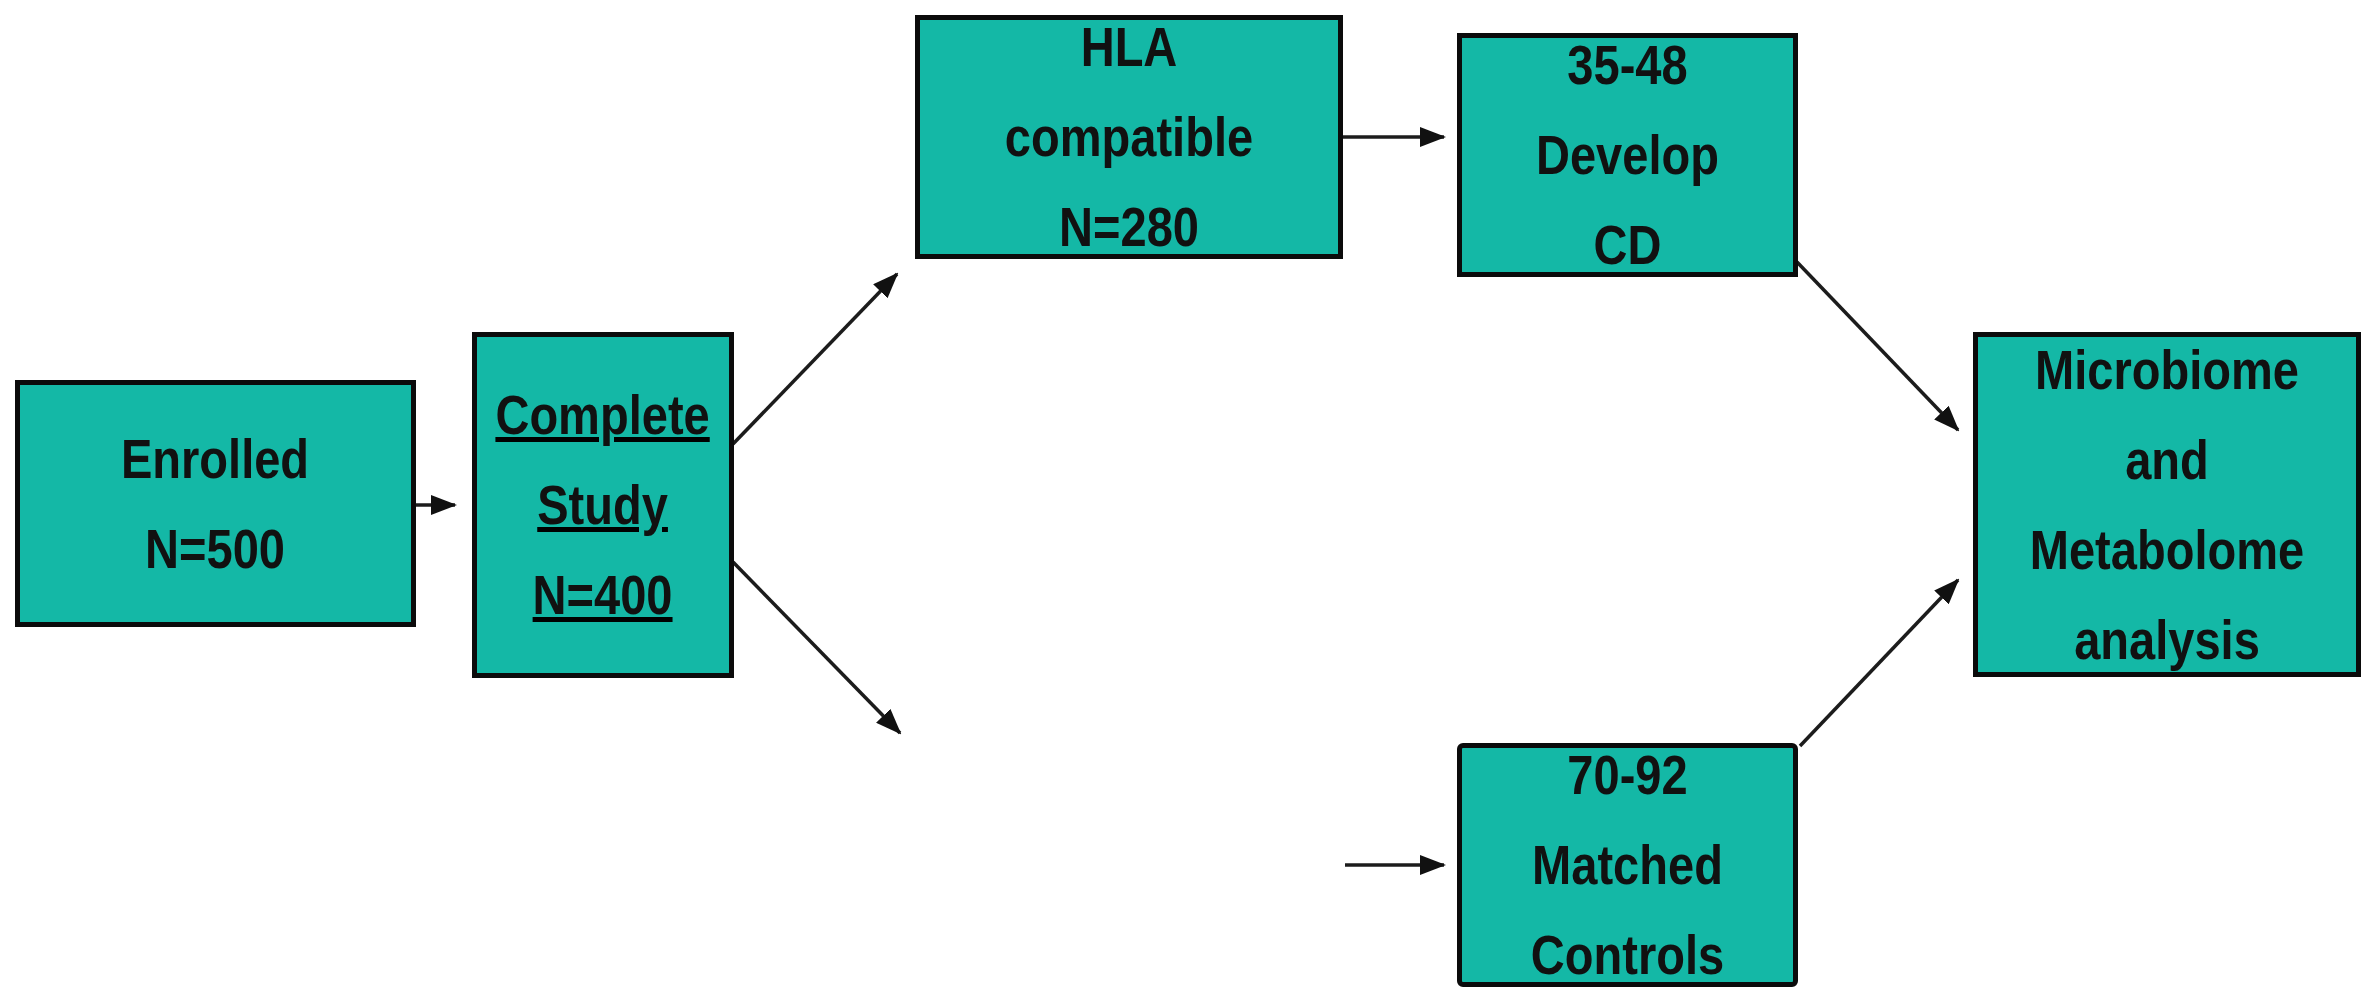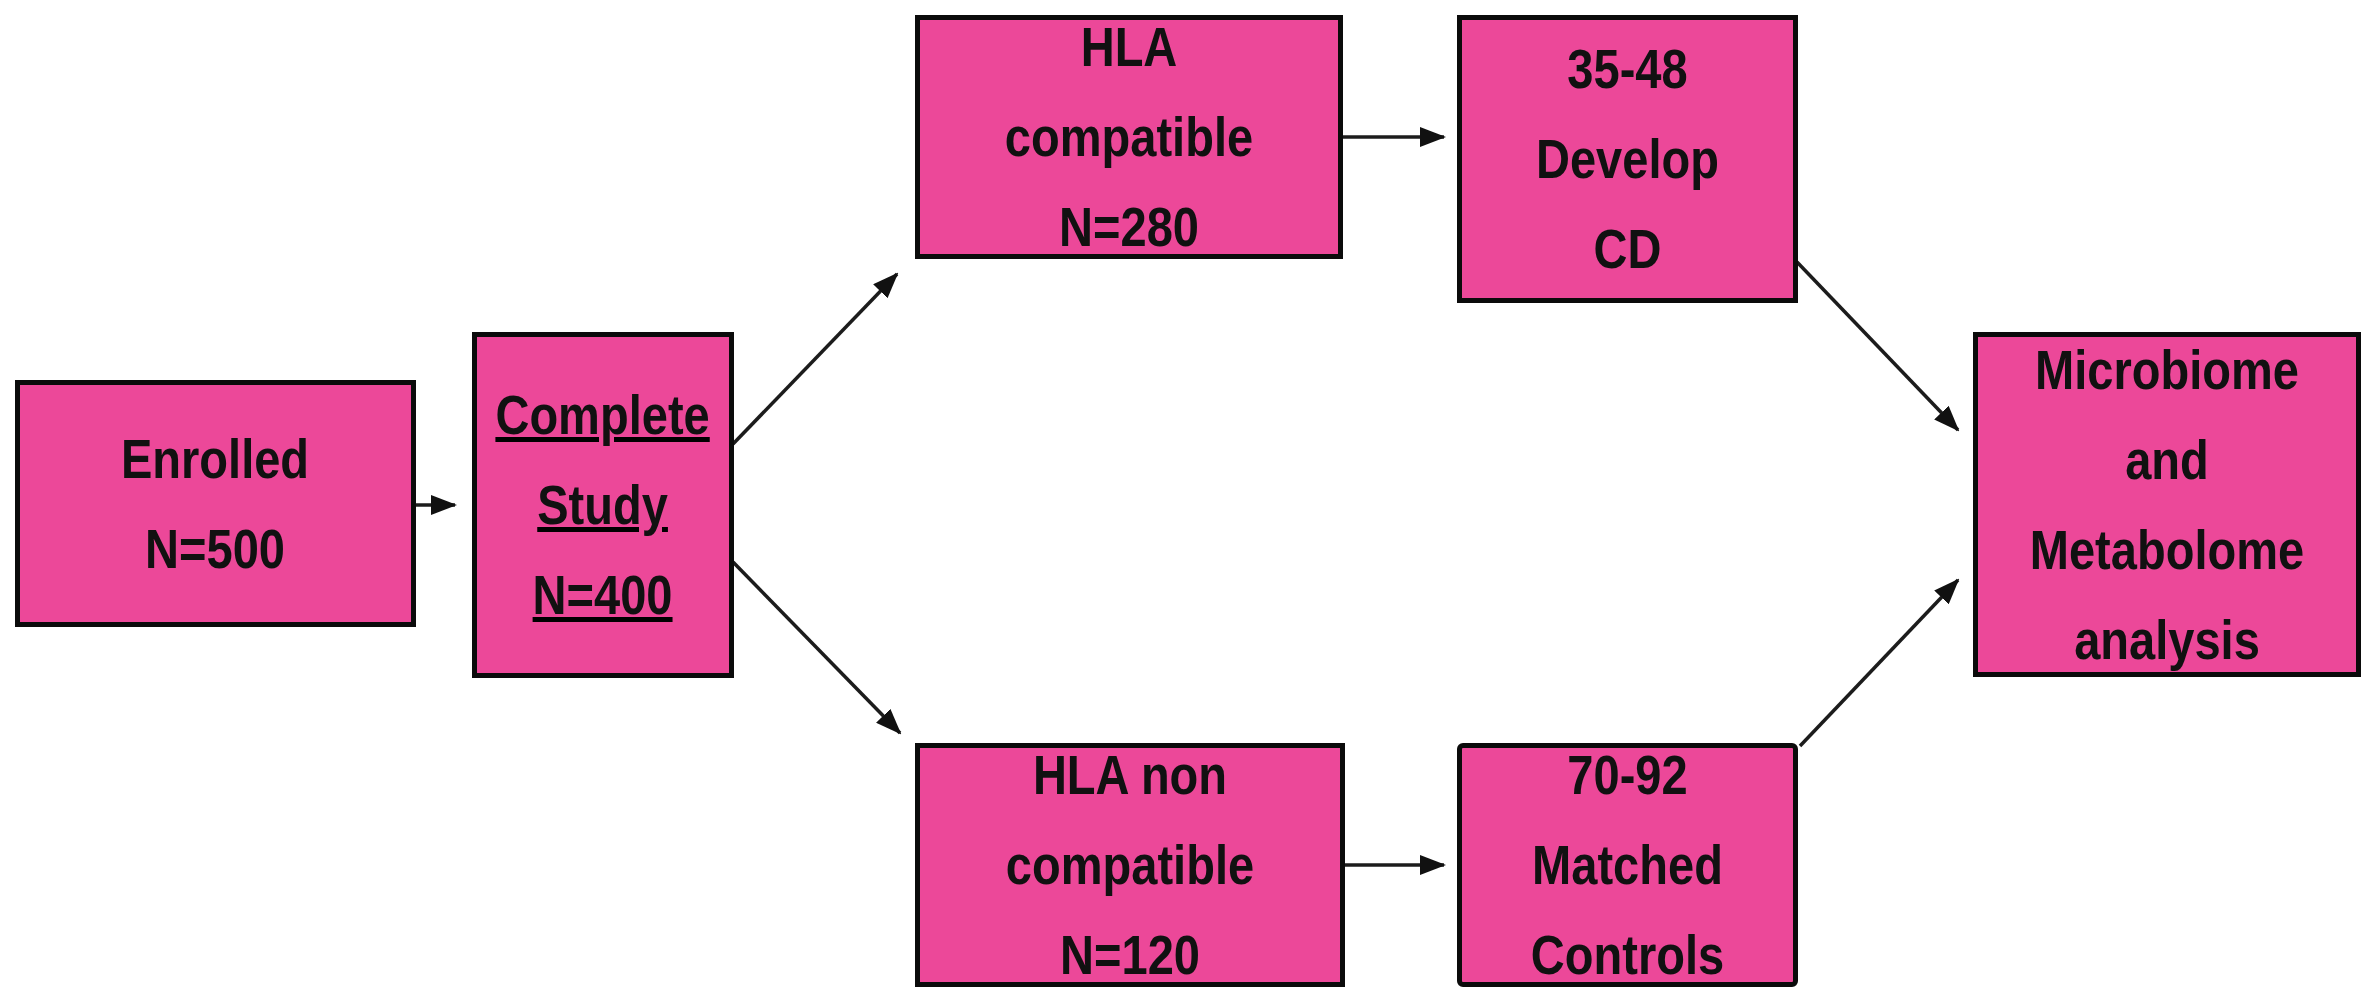"HLA compatible" .node { background: #ec4899 -> #14b8a6 }
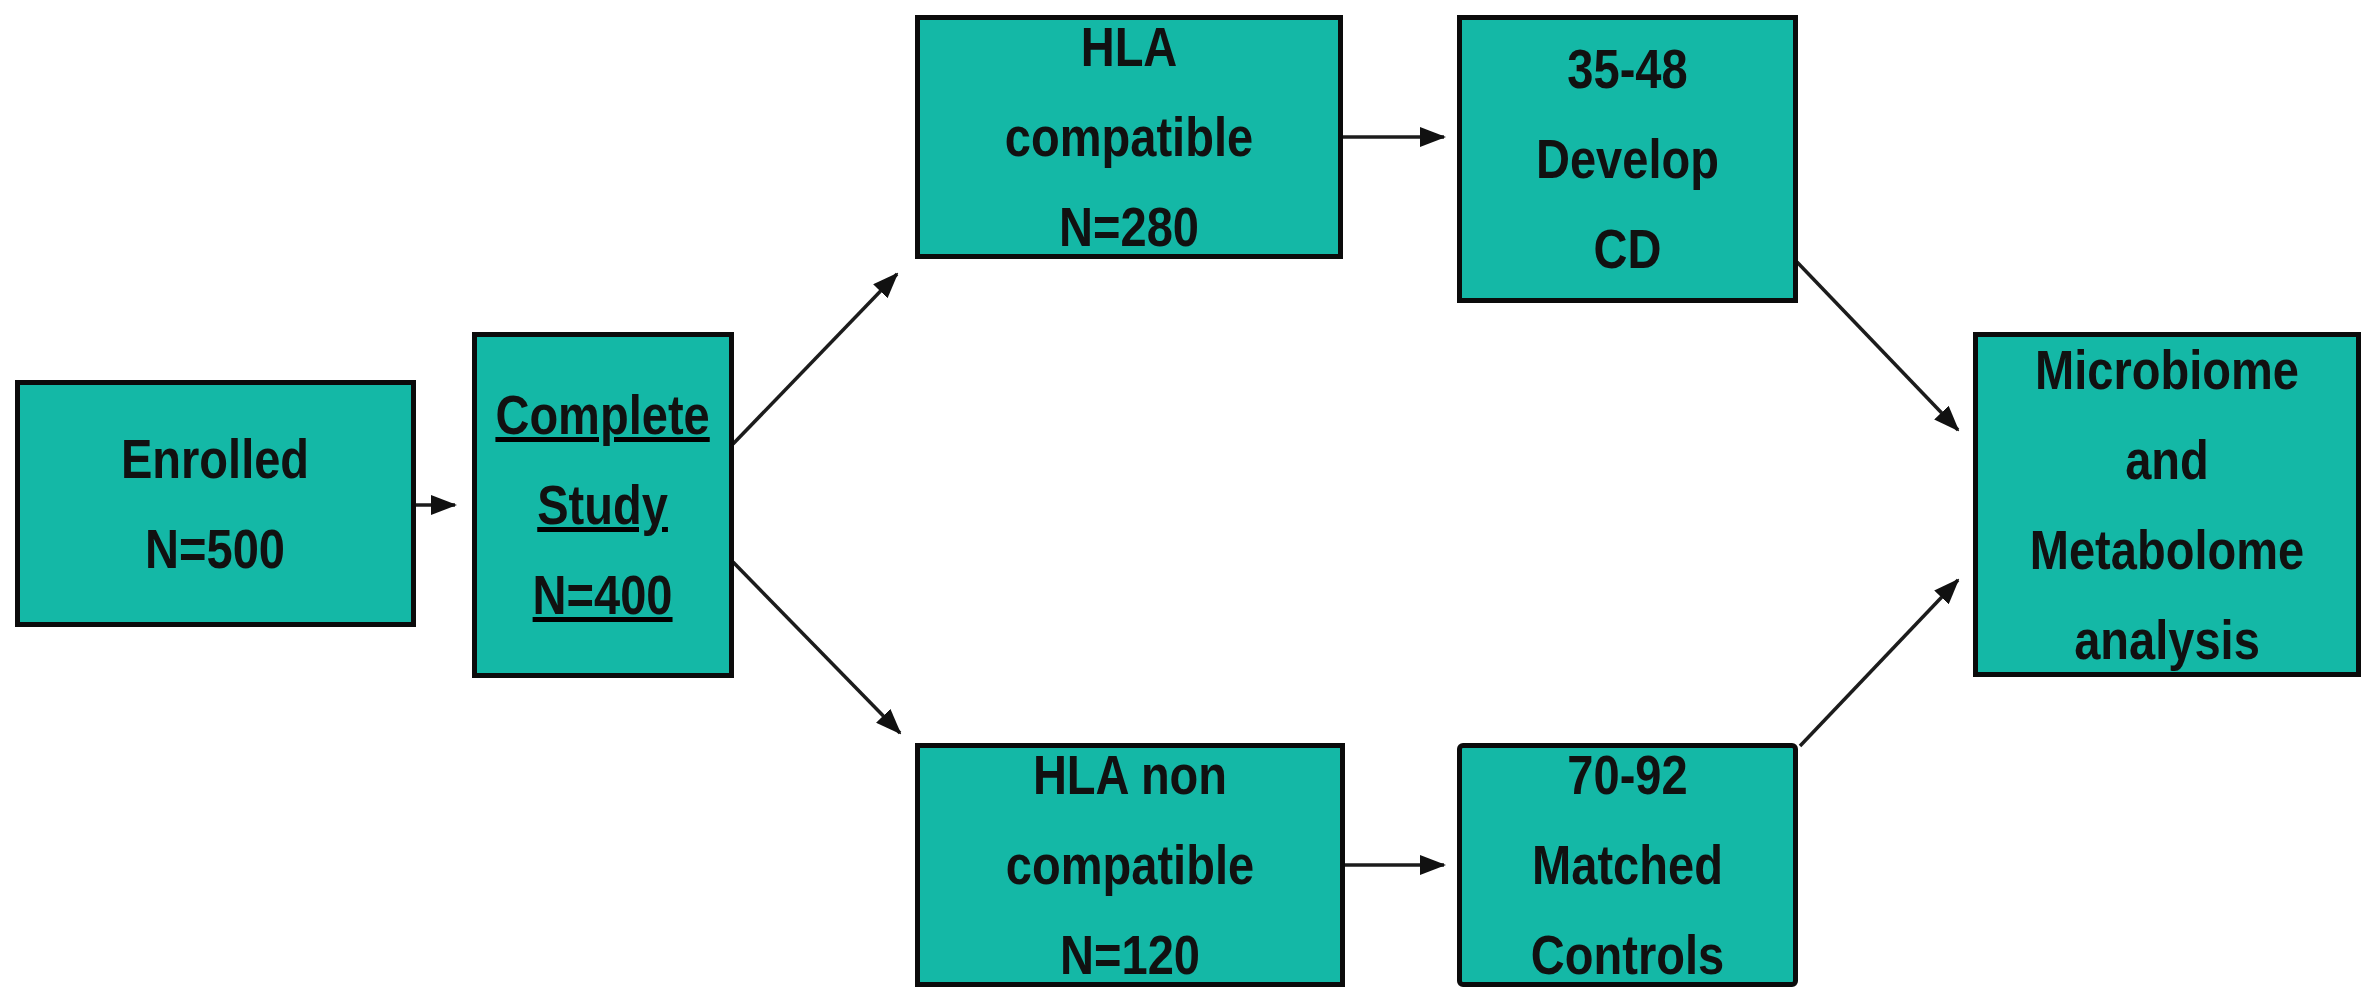"35-48 Develop" div.node { height: 288px -> 244px; top: 15px -> 33px }
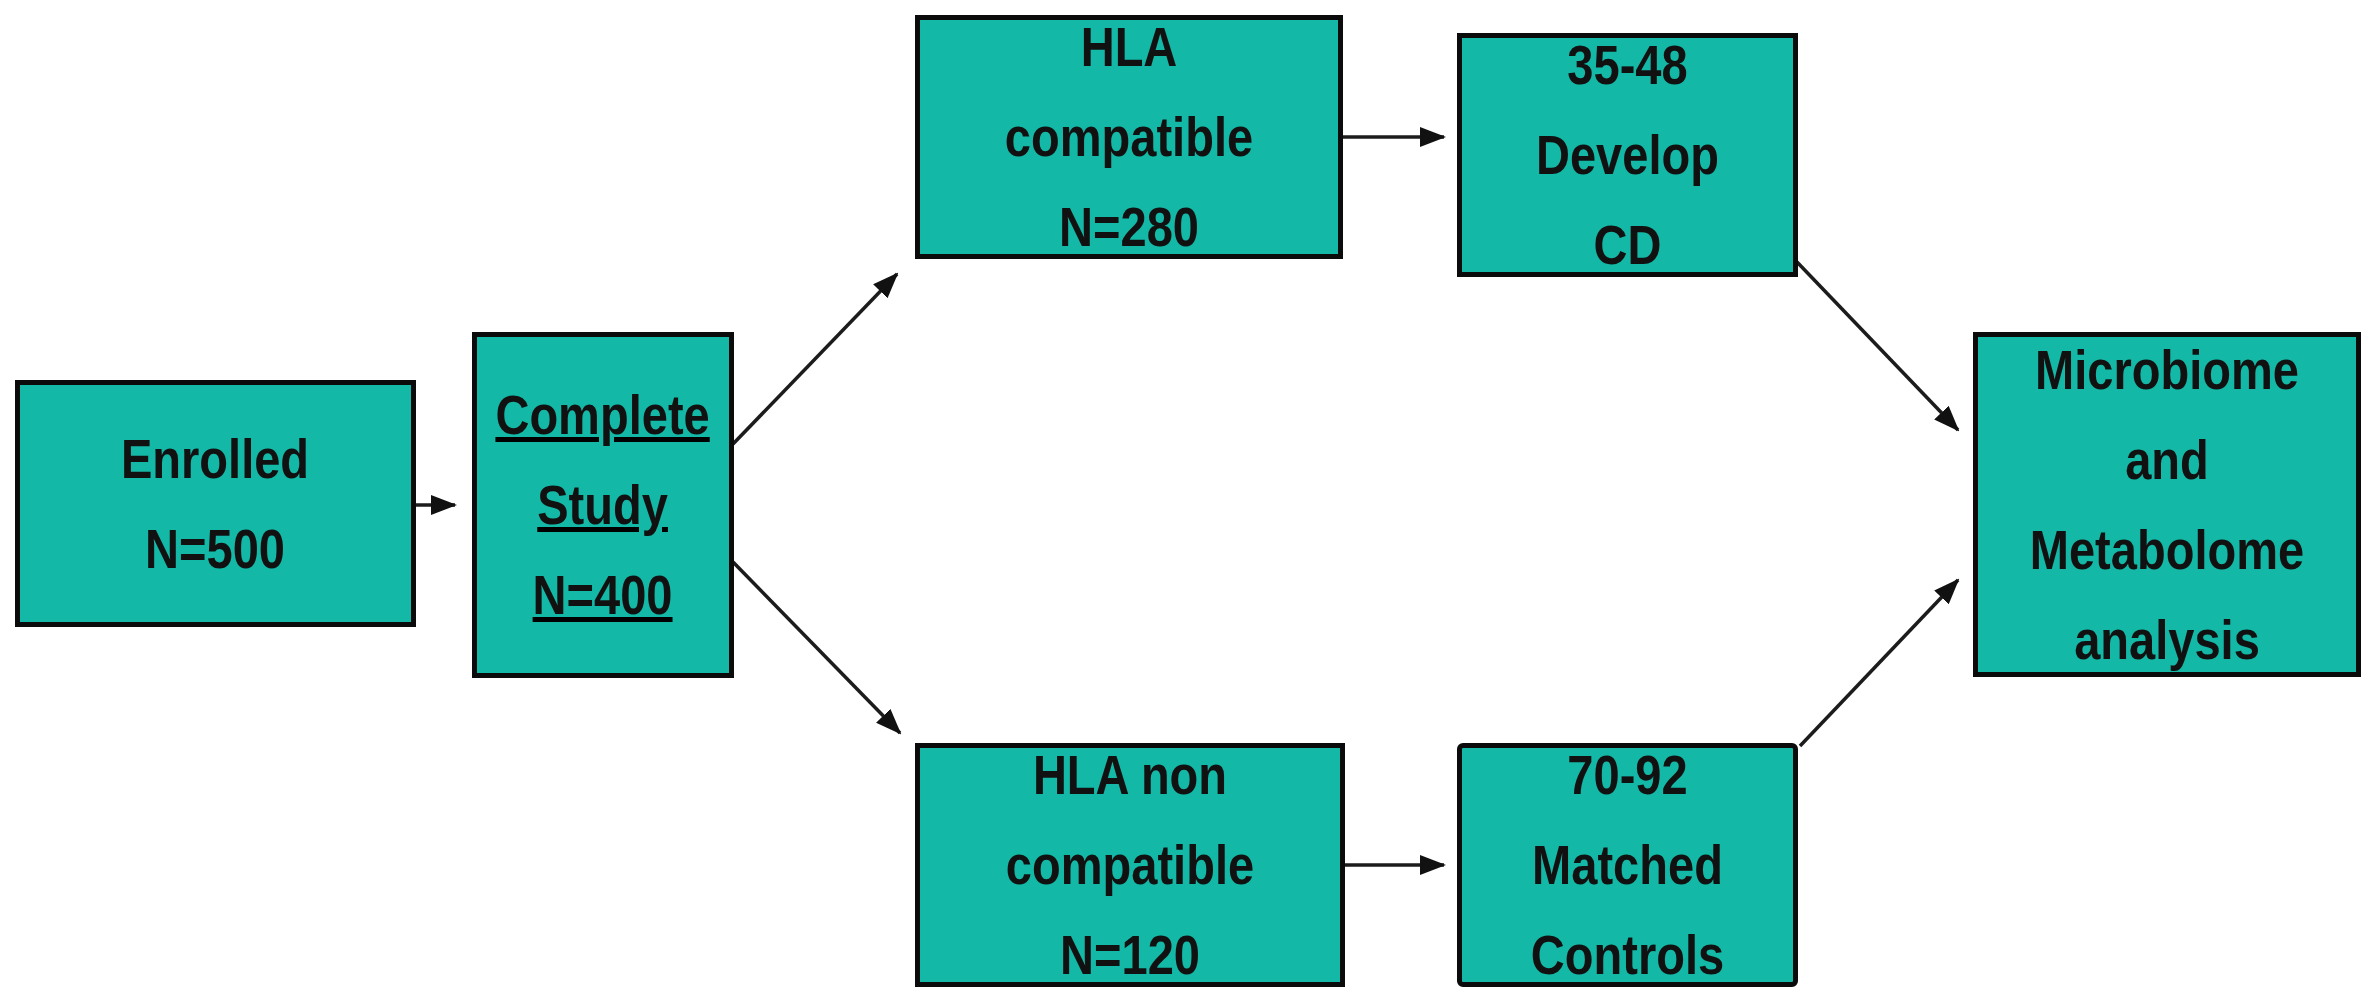"HLA non" div.node { html: <div> <span>HLA non compatible N=120</span> </div> -> none }
